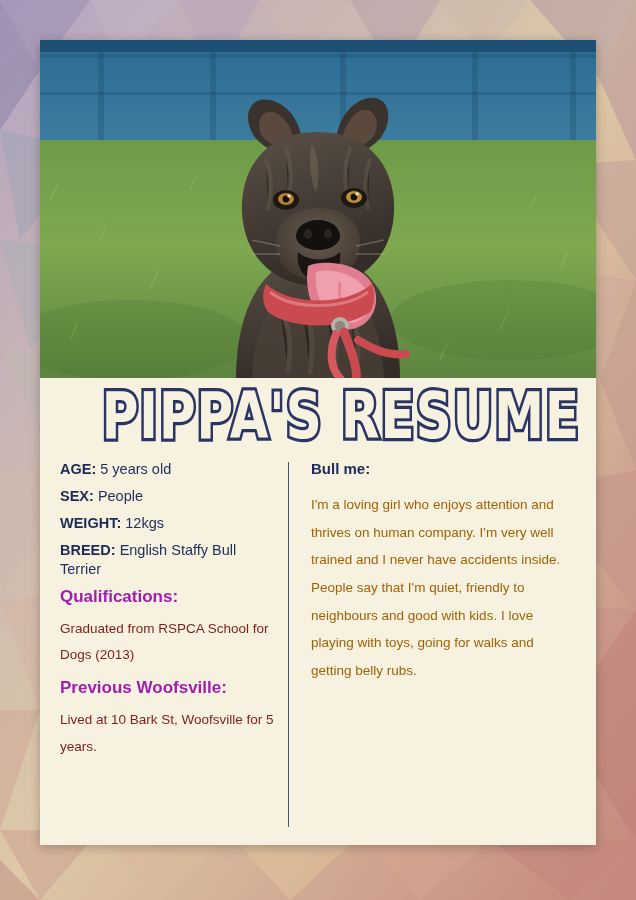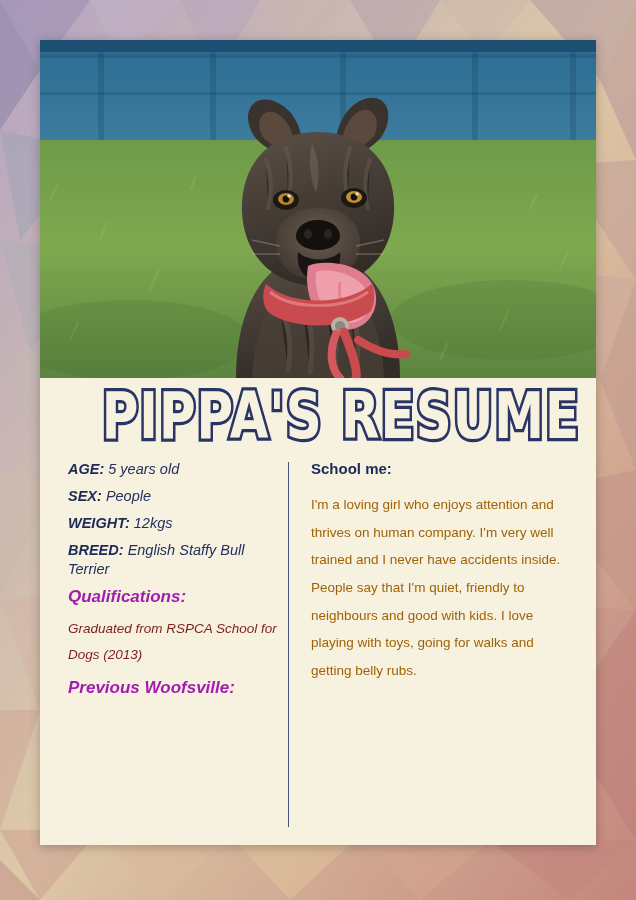"AGE: 5 years old" .col-left { font-style: italic -> none; padding: 0 8px 0 28px -> 0 8px 0 20px }
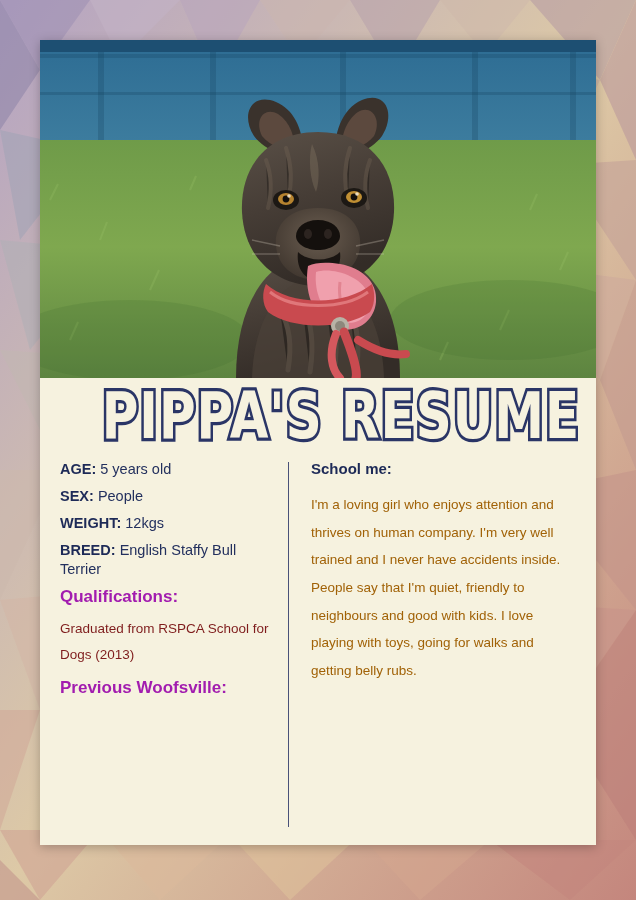"School me:" div.about-head { text: School -> Bull }
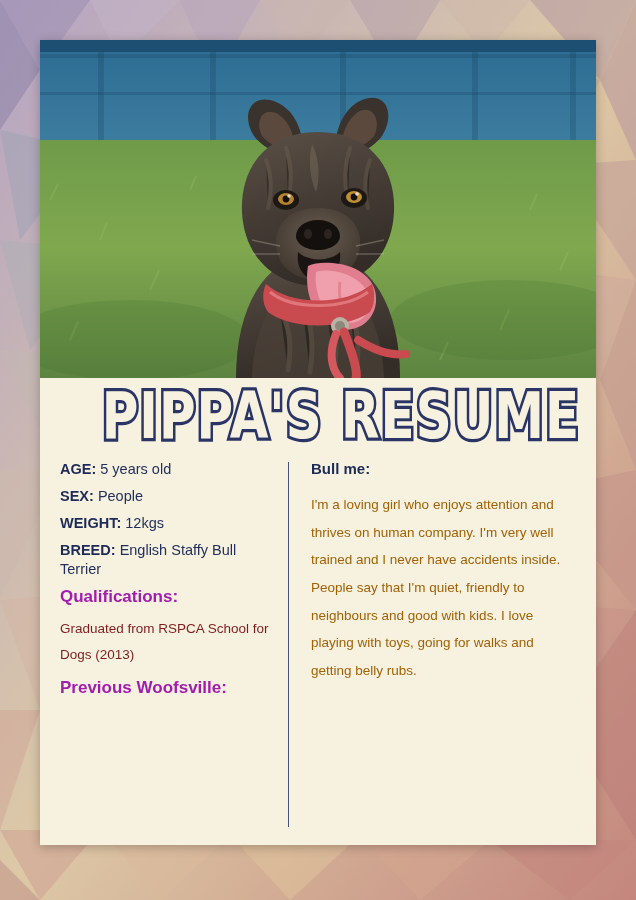"Lived at 10 Bark St," div.para { html: none -> <div>Lived at 10 Bark St, Woofsville for 5 years.</div> }
